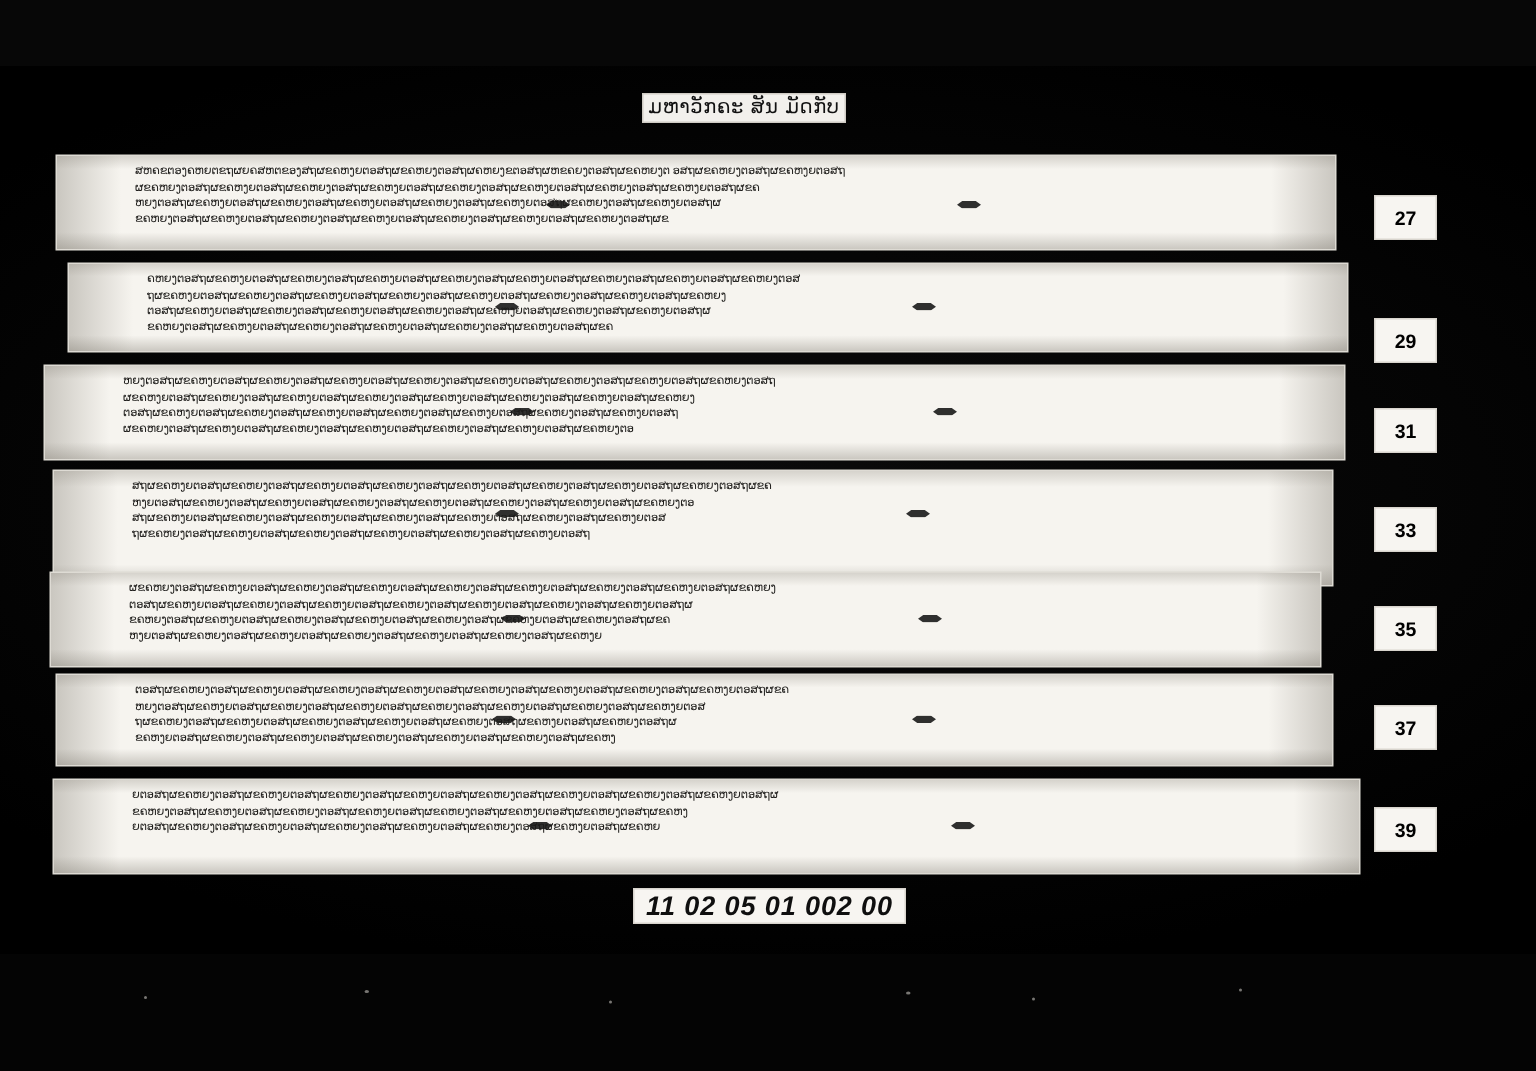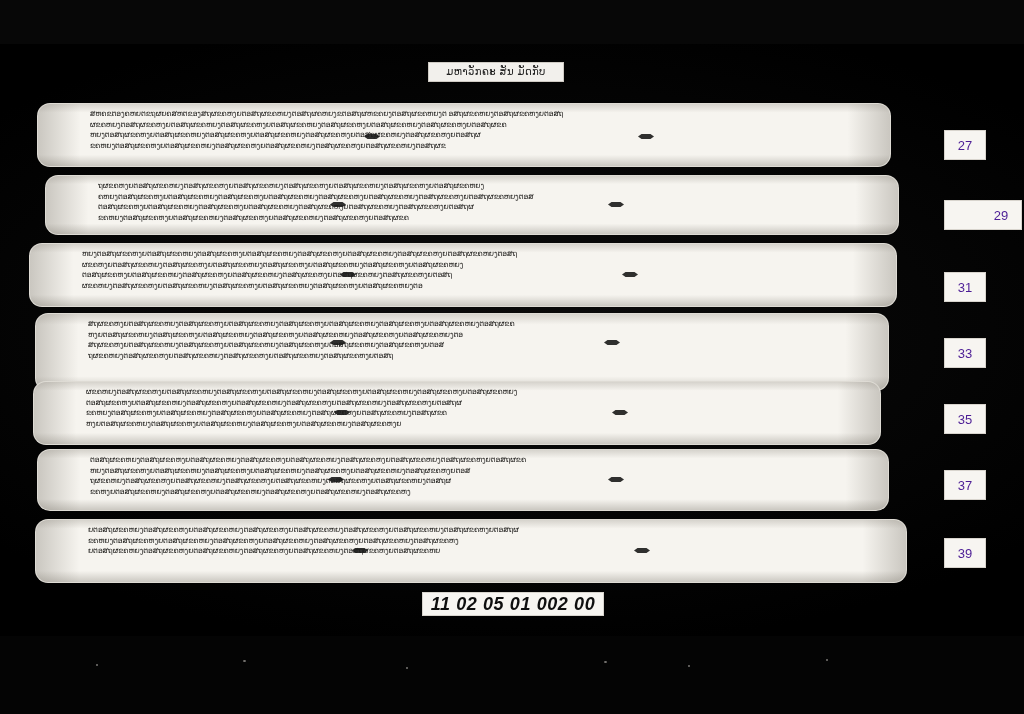"ມຫາວັກຄະ ສັນ ມັດກັບ" .title-label .script { font-size: 10px -> 13px }
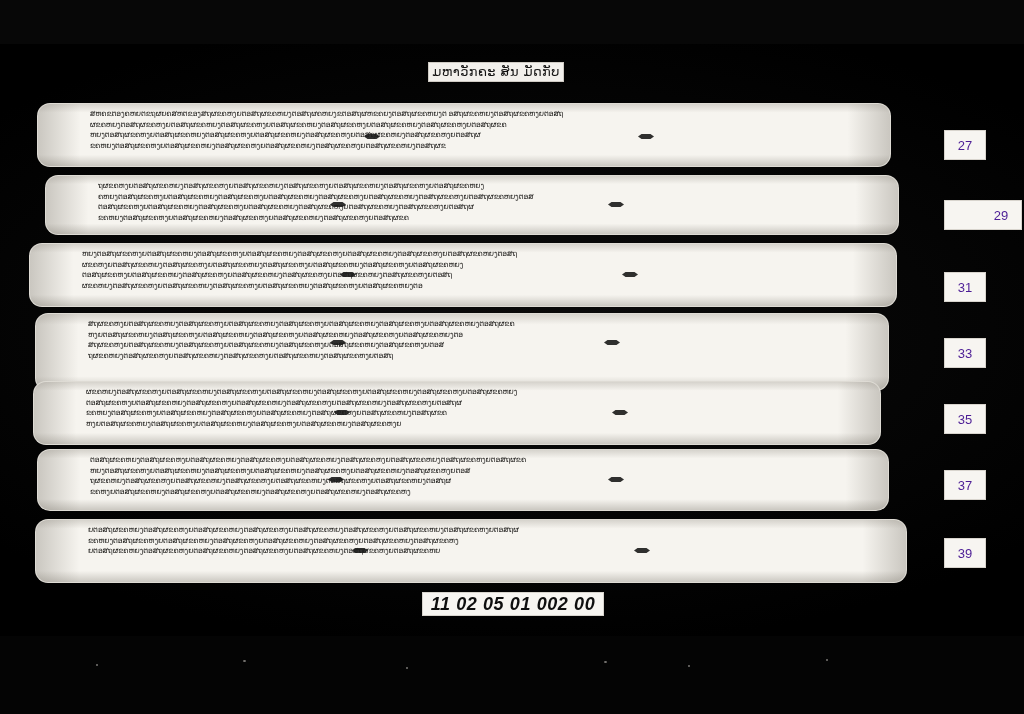"ສຫຄຂຕອງຄຫຍຕຂຖຜຍຄສຫຕຂອງສຖຜຂຄຫງຍຕອສຖຜຂຄຫຍງ" .folio { border-radius: 12px -> none }
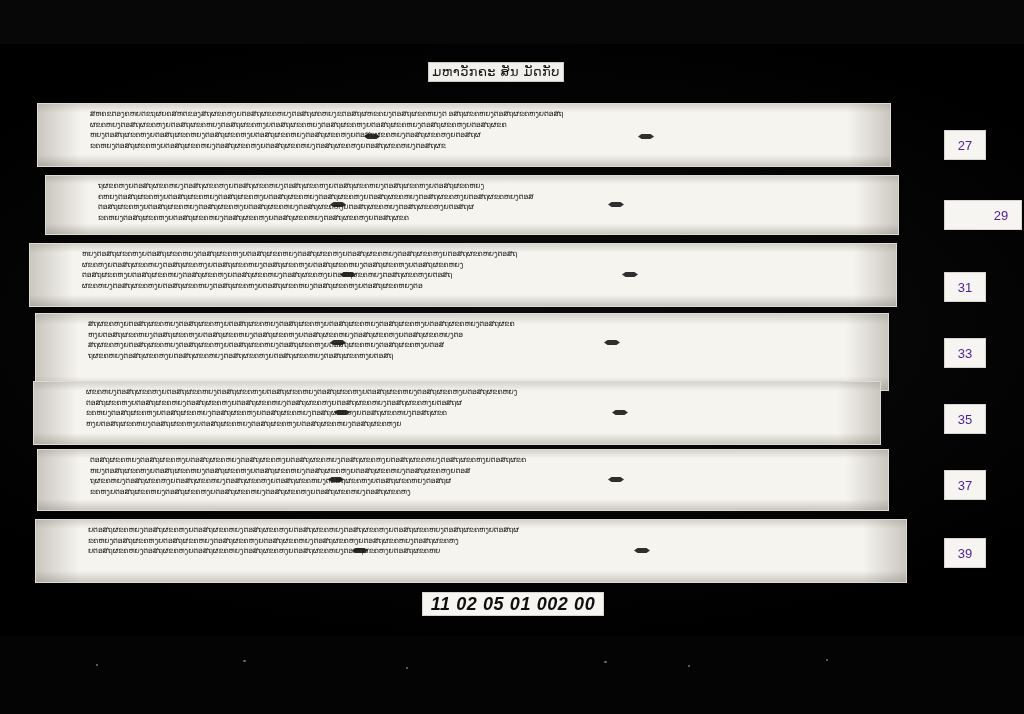"27" .page-label { color: #4c1d95 -> #000000; font-weight: normal -> bold; margin-left: 28px -> none }
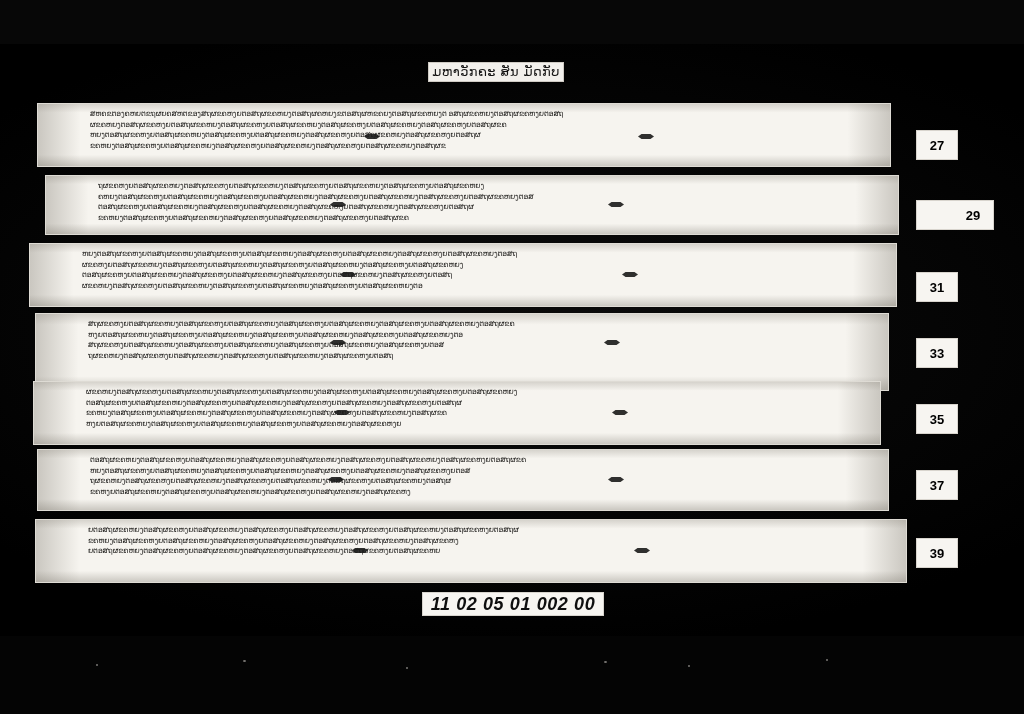"ຖຜຂຄຫງຍຕອສຖຜຂຄຫຍງຕອສຖຜຂຄຫງຍຕອສຖຜຂຄຫຍງຕອສ" span.ln { order: before "ຄຫຍງຕອສຖຜຂຄຫງຍຕອສຖຜຂຄຫຍງຕອສຖຜຂຄຫງຍຕອສຖຜຂ" -> after "ຄຫຍງຕອສຖຜຂຄຫງຍຕອສຖຜຂຄຫຍງຕອສຖຜຂຄຫງຍຕອສຖຜຂ" }
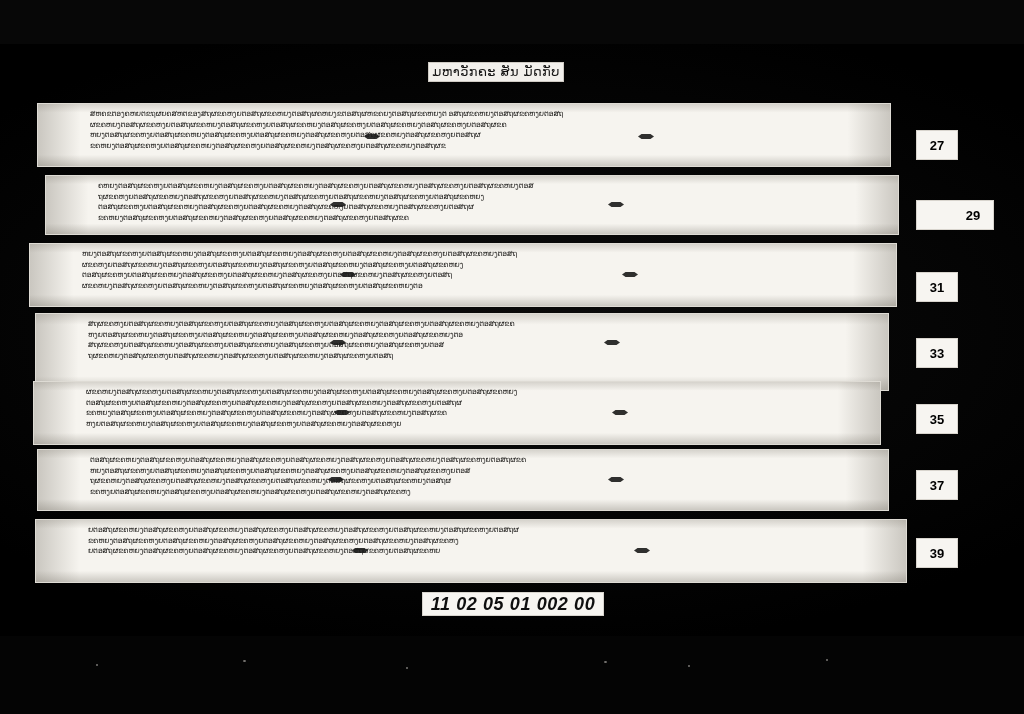"29" div.page-label { padding-left: 36px -> none; top: 200px -> 212px }
